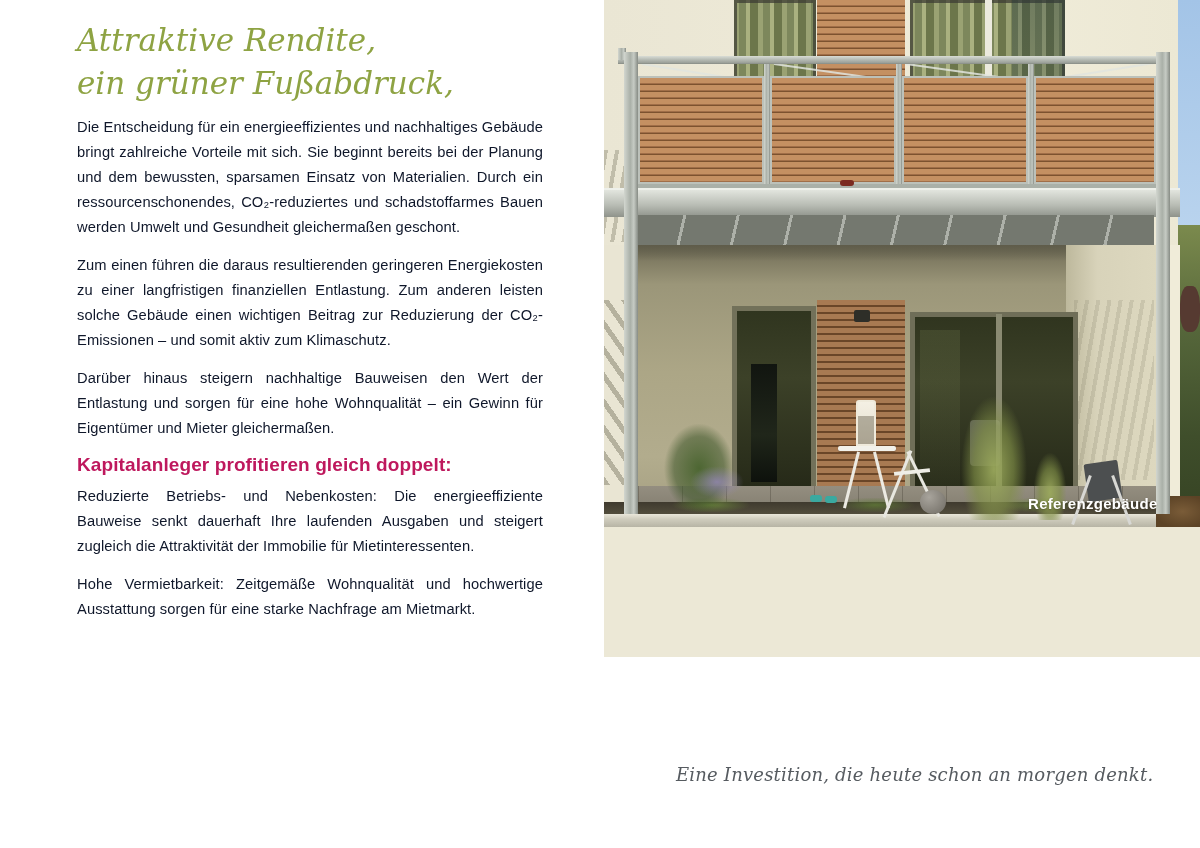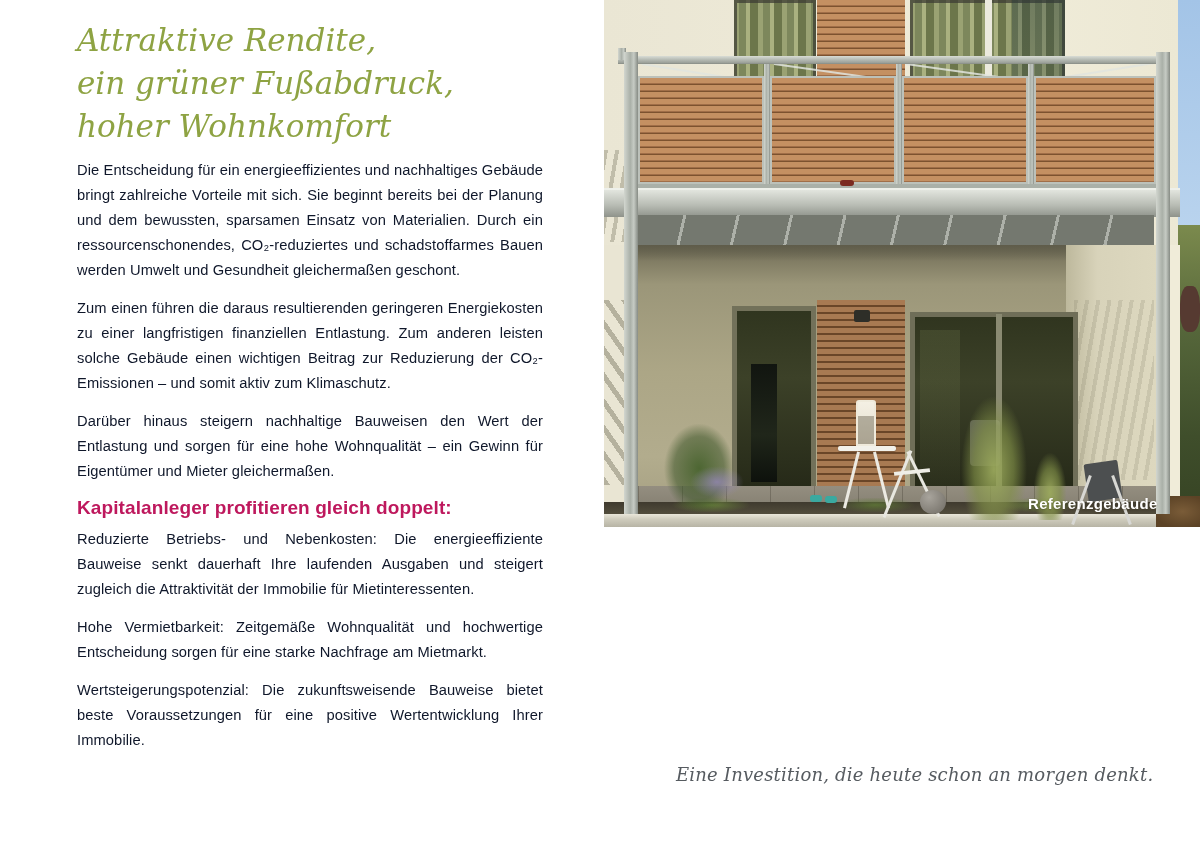"hoher Wohnkomfort" div { html: <div>hoher Wohnkomfort</div> -> none }
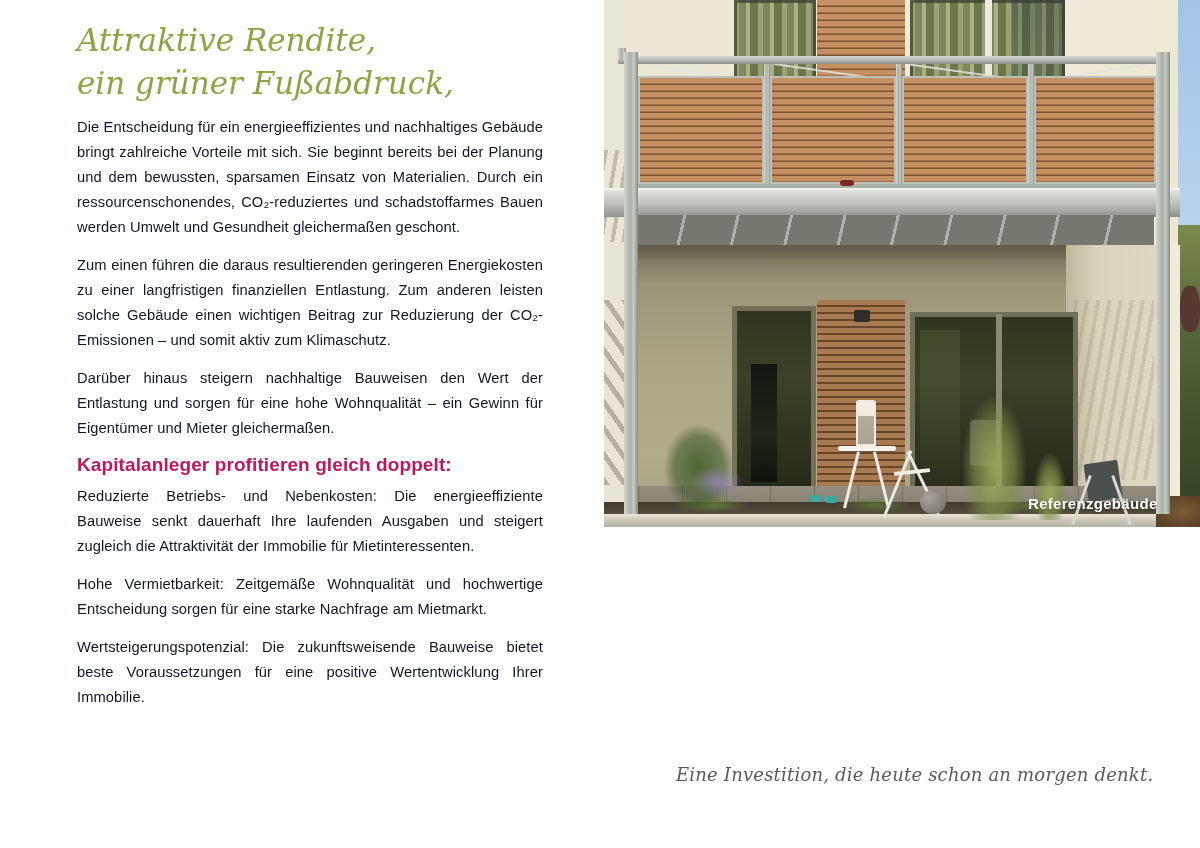"Referenzgebäude" .photo { height: 527px -> 657px }
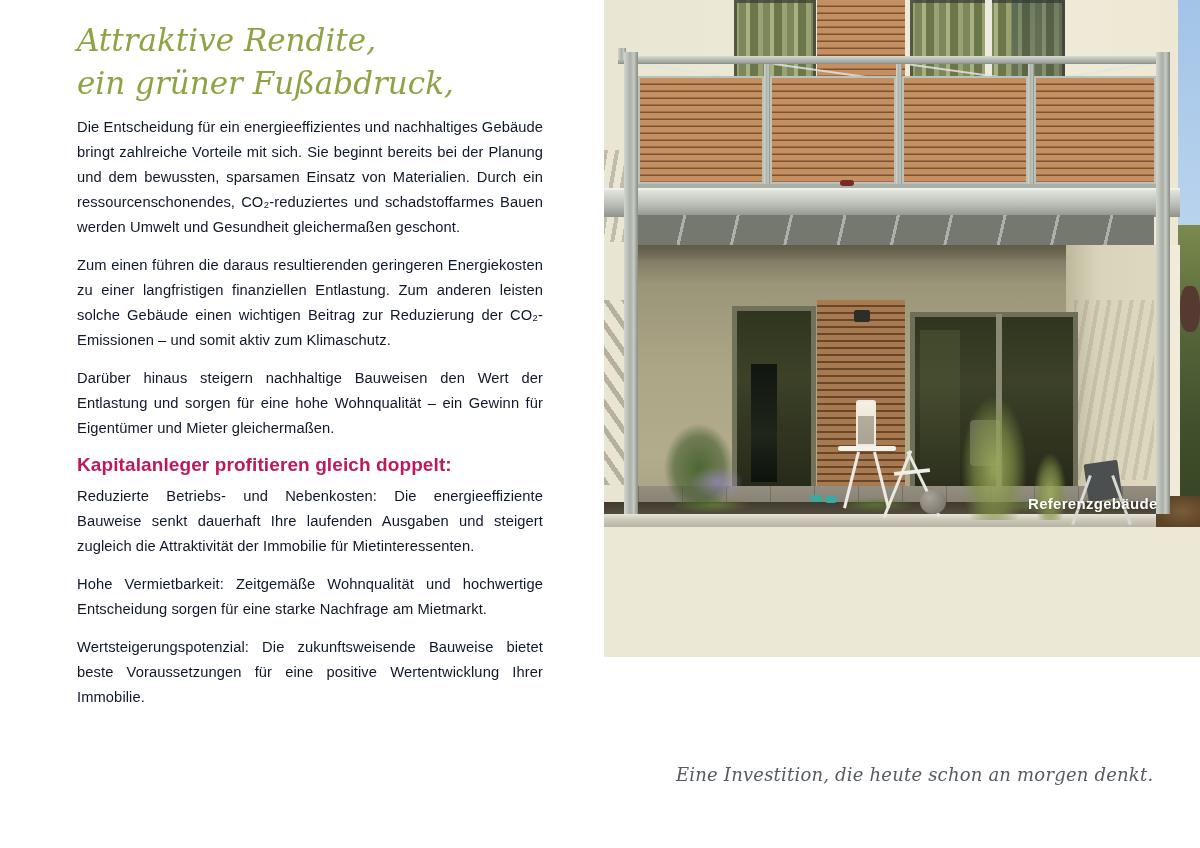"Hohe Vermietbarkeit: Zeitgemäße" p.body-p { text: Entscheidung -> Ausstattung }
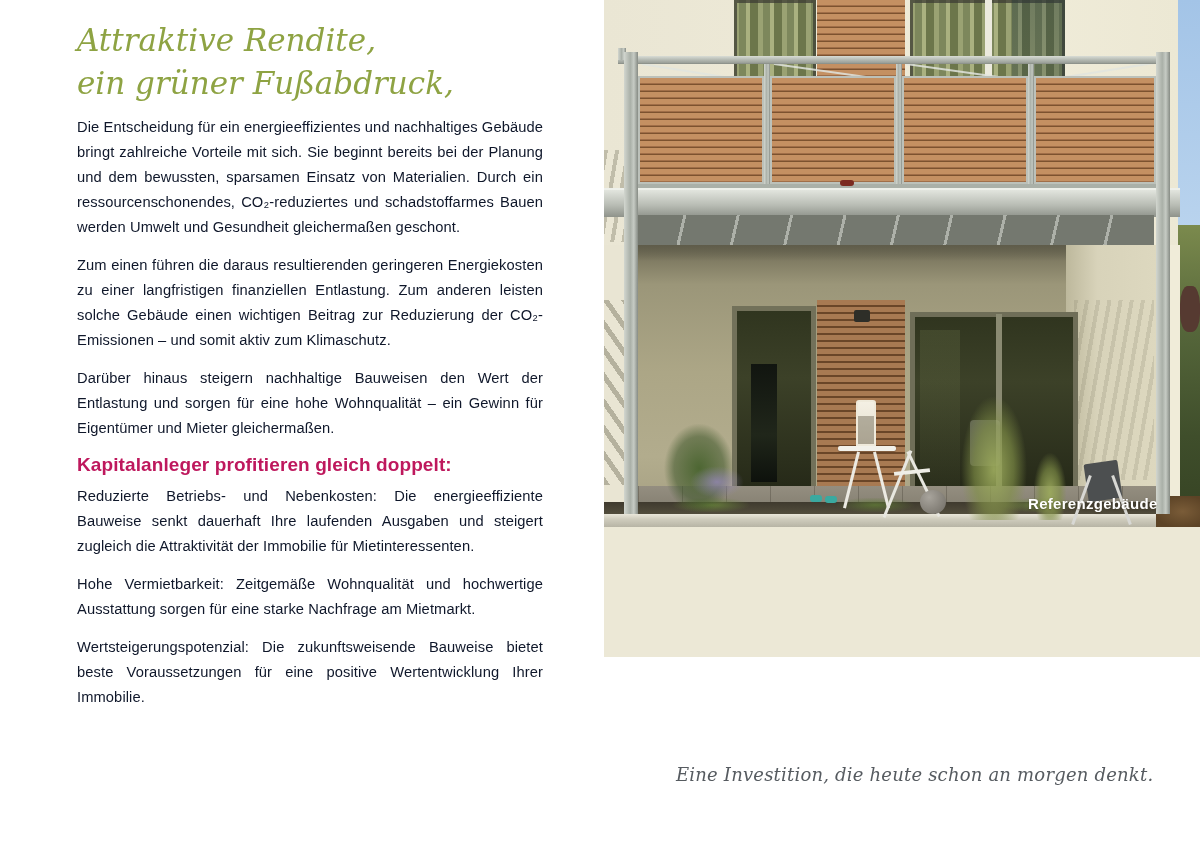"Wertsteigerungspotenzial: Die" p.body-p { html: <p>Wertsteigerungspotenzial: Die zukunftsweisende Bauweise bietet beste Voraussetzungen für eine positive Wertentwicklung Ihrer Immobilie.</p> -> none }
